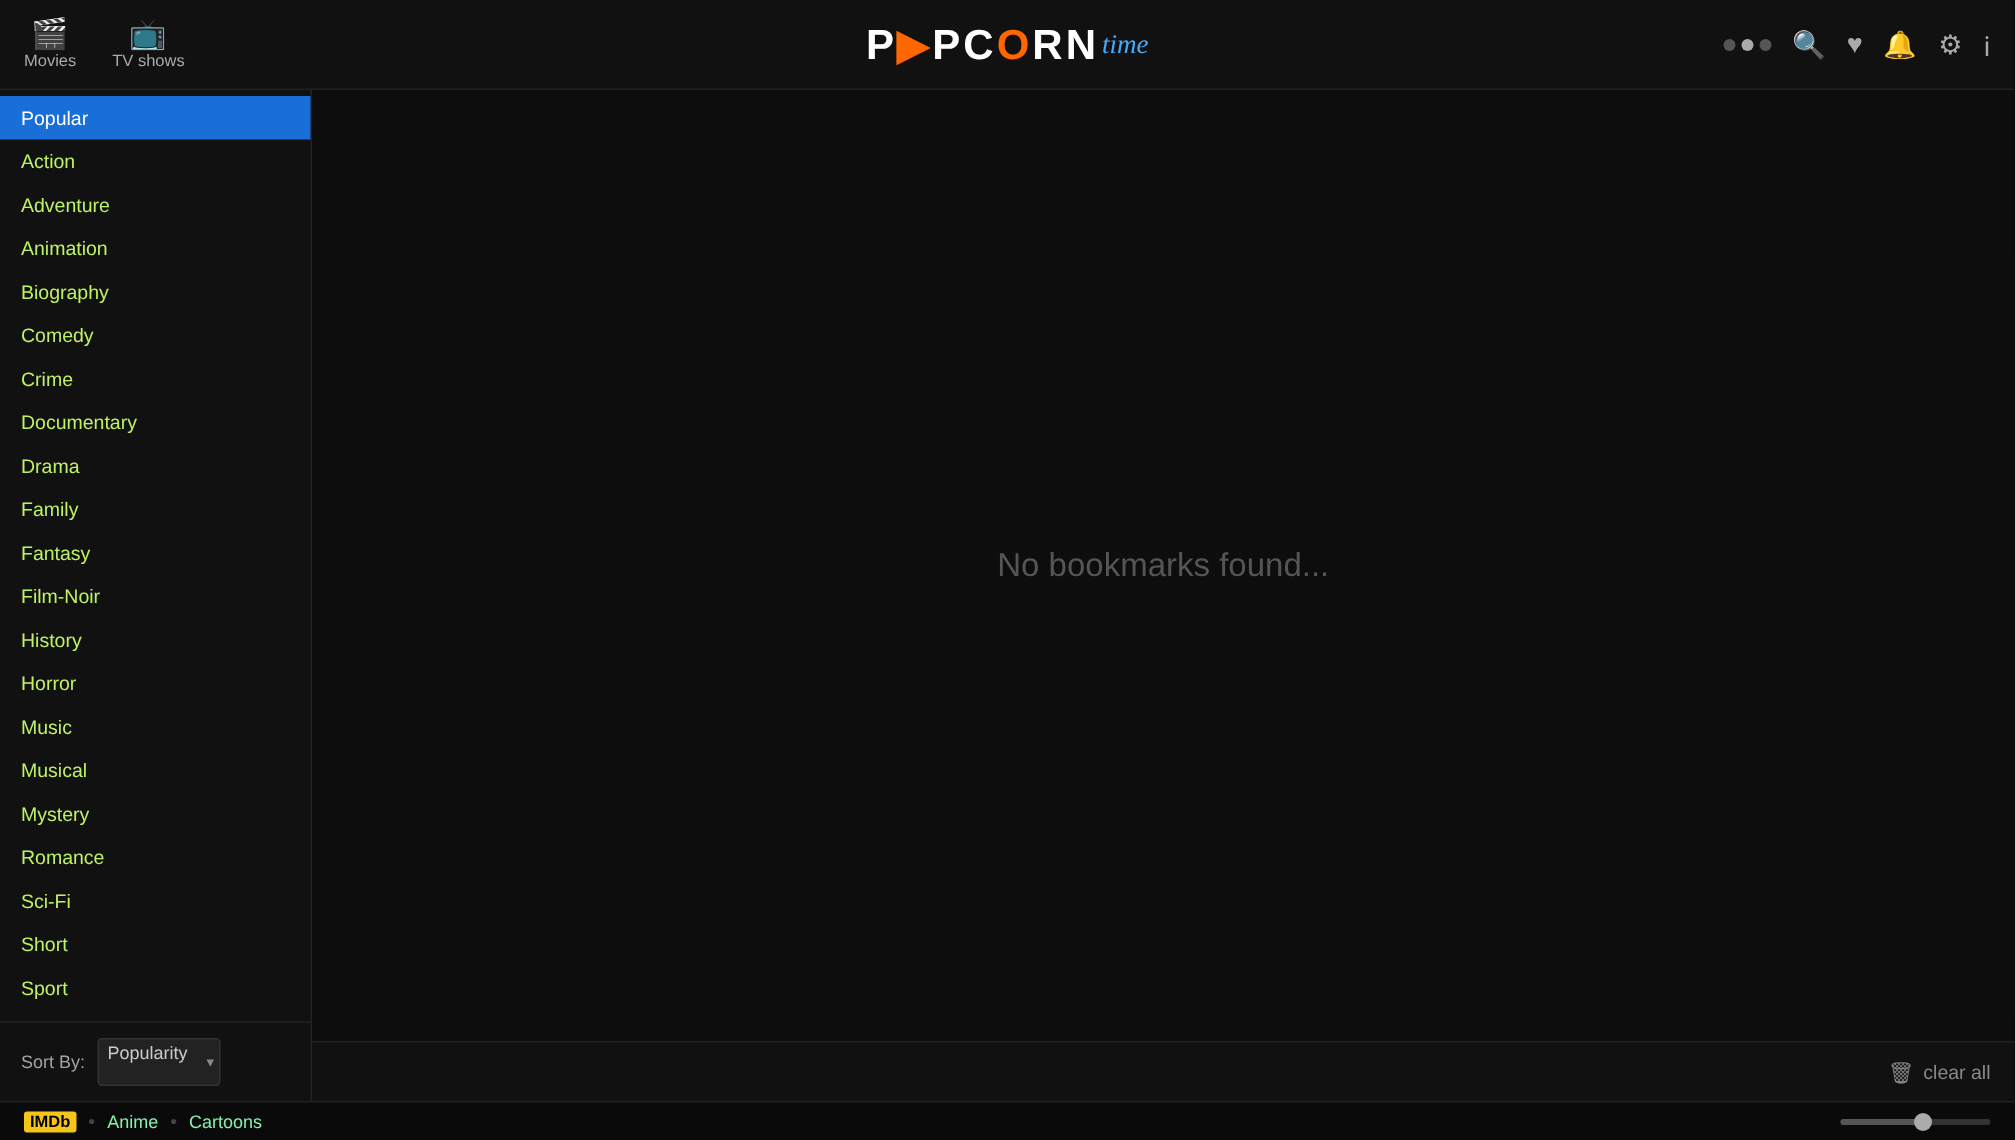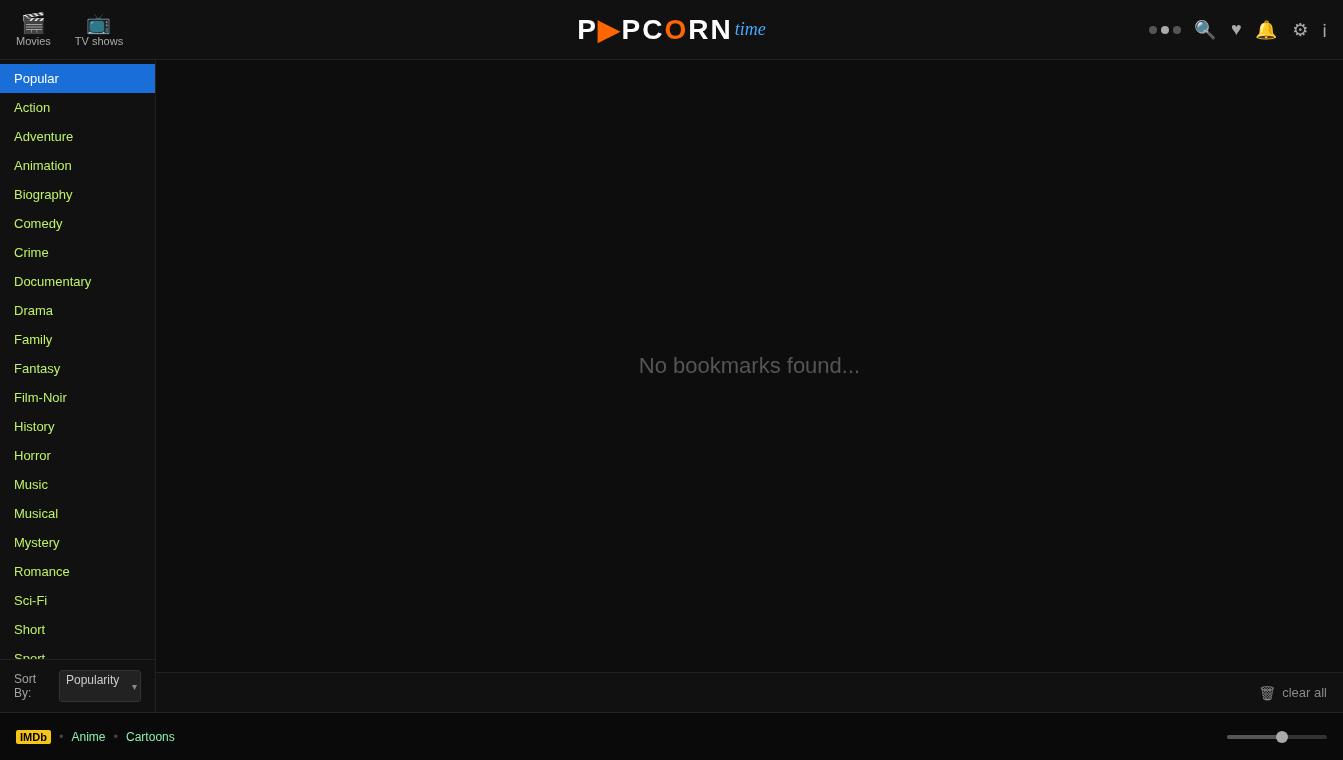"Popular" .sidebar { width: 156px -> 208px }
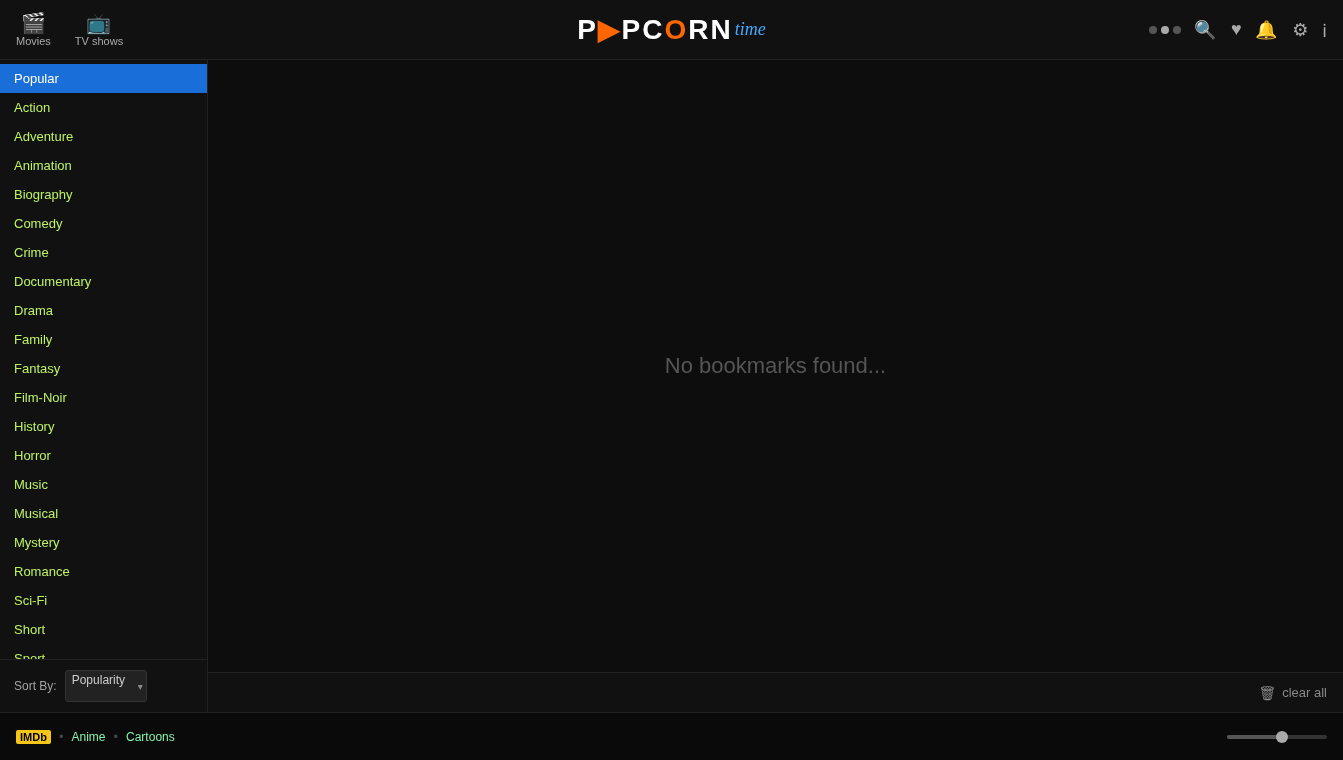"IMDb" .bottom-bar { height: 48px -> 26px }
